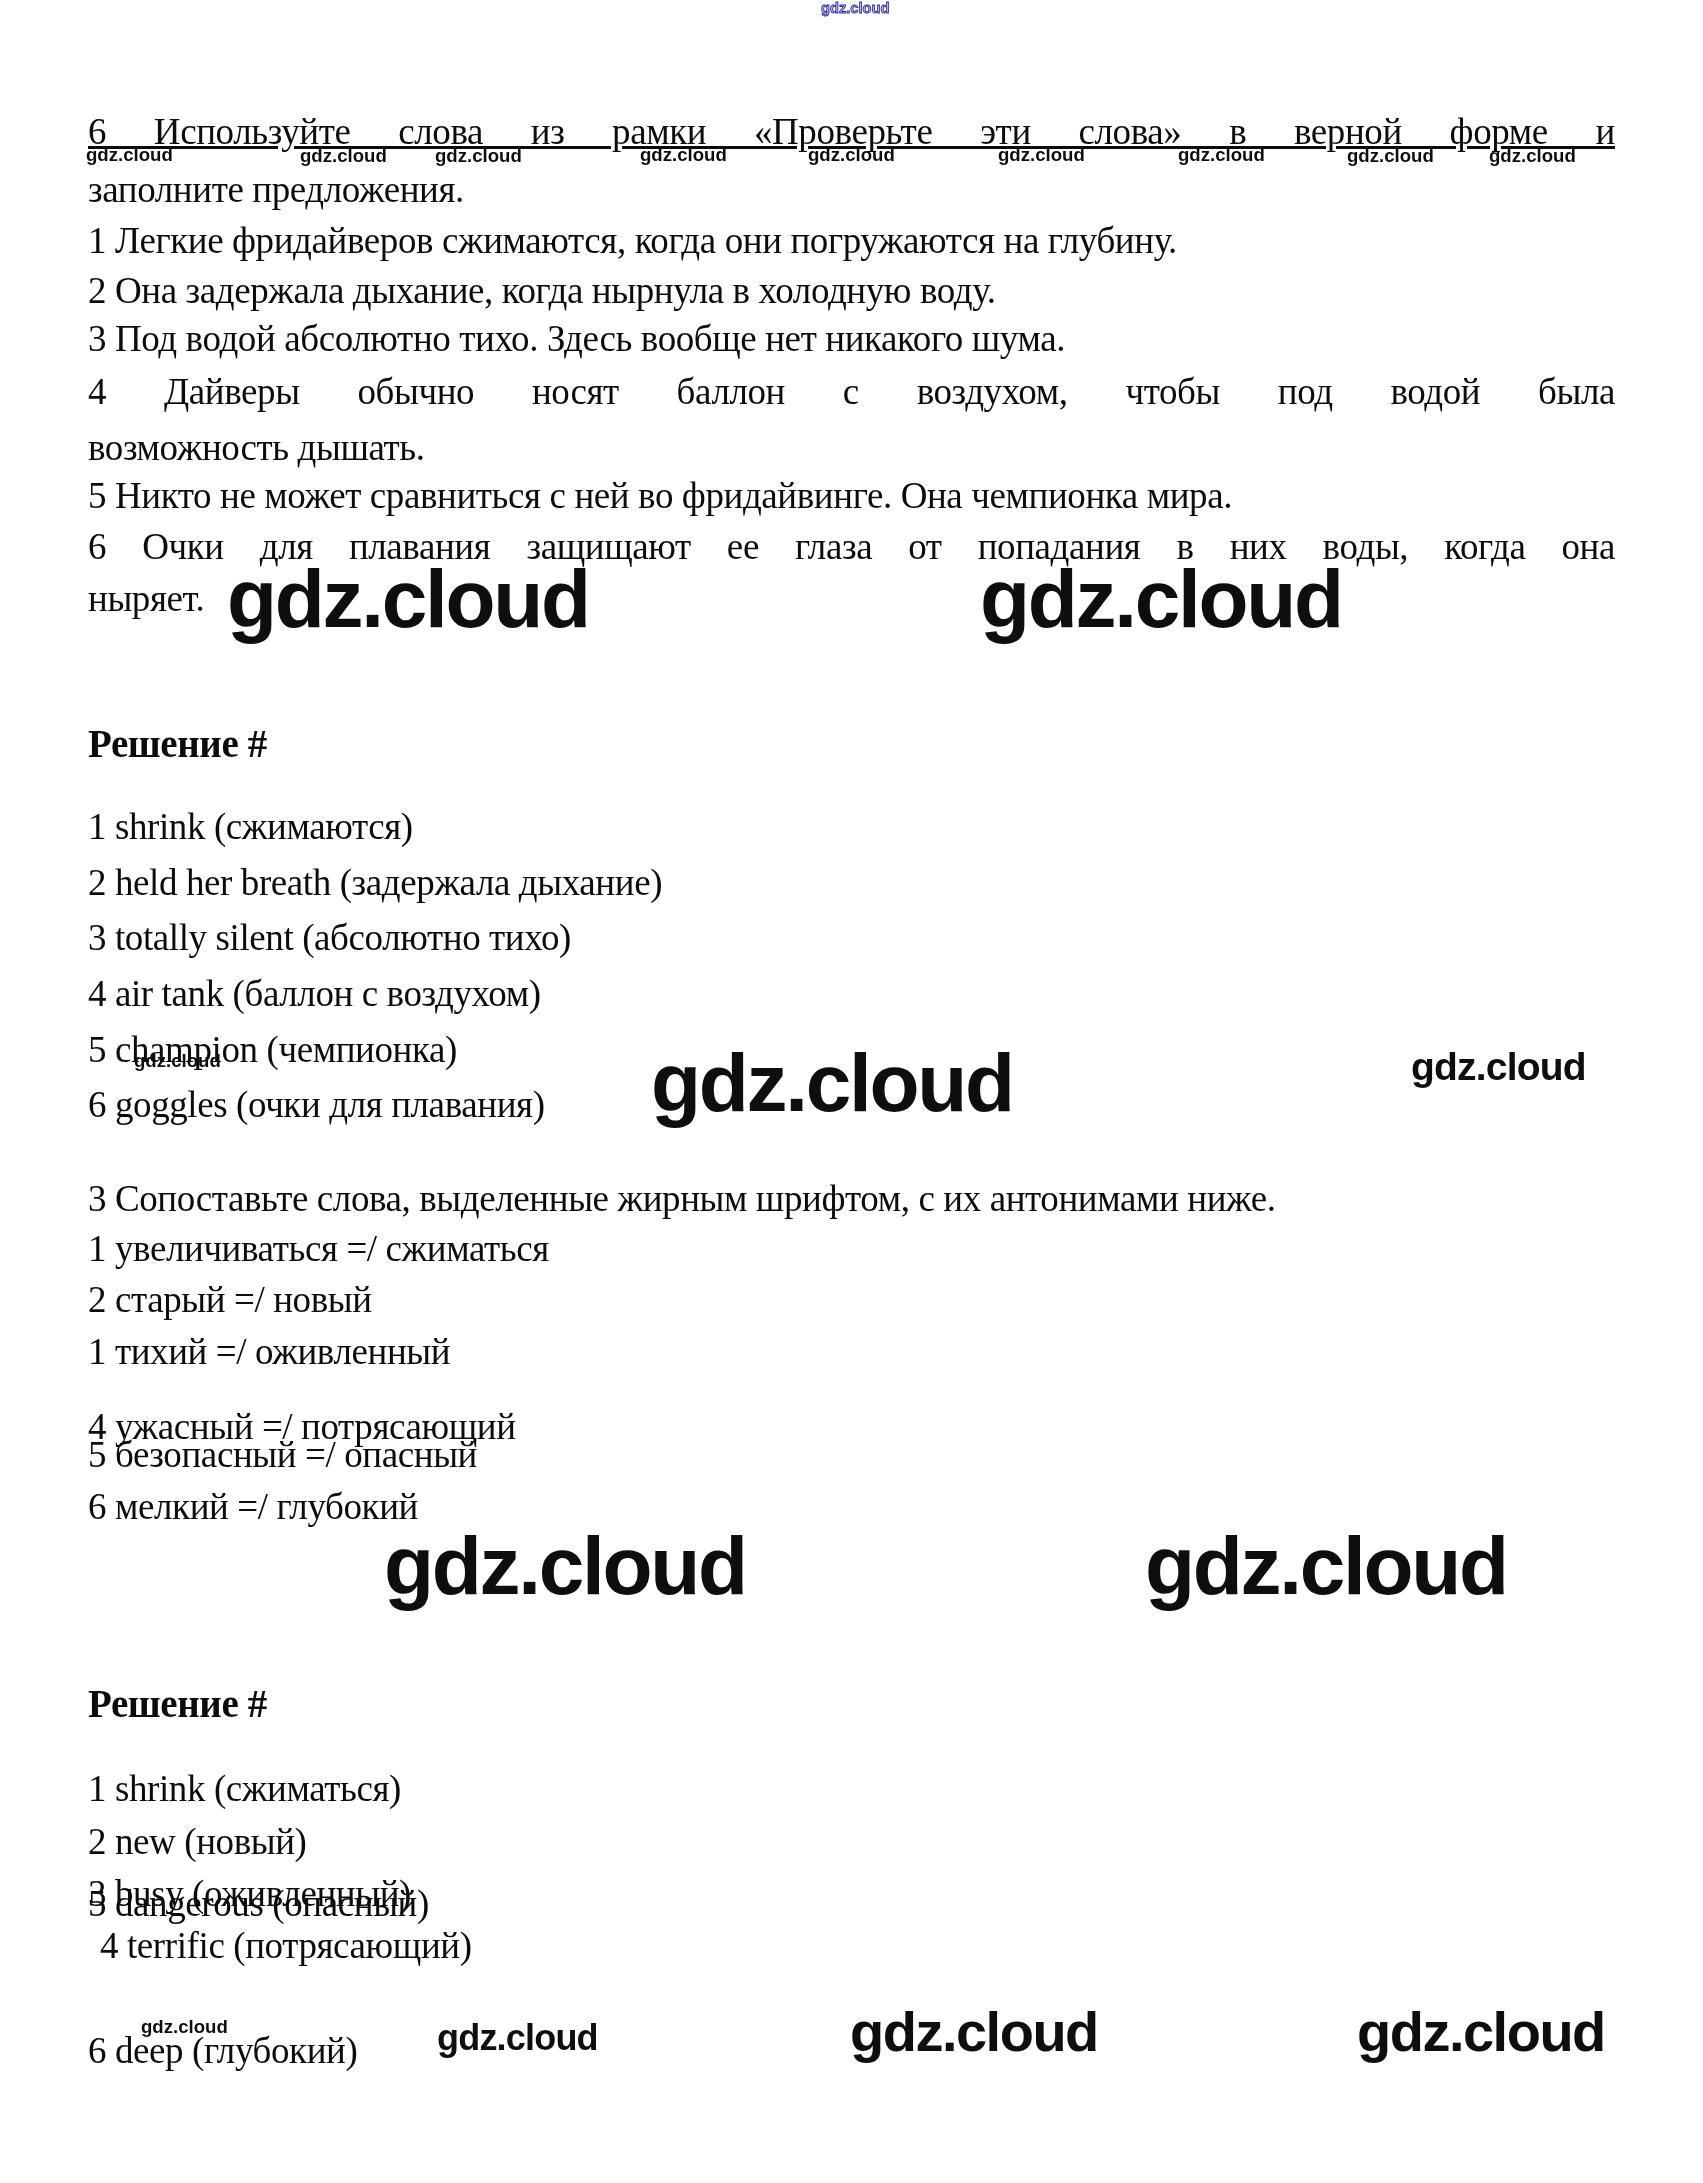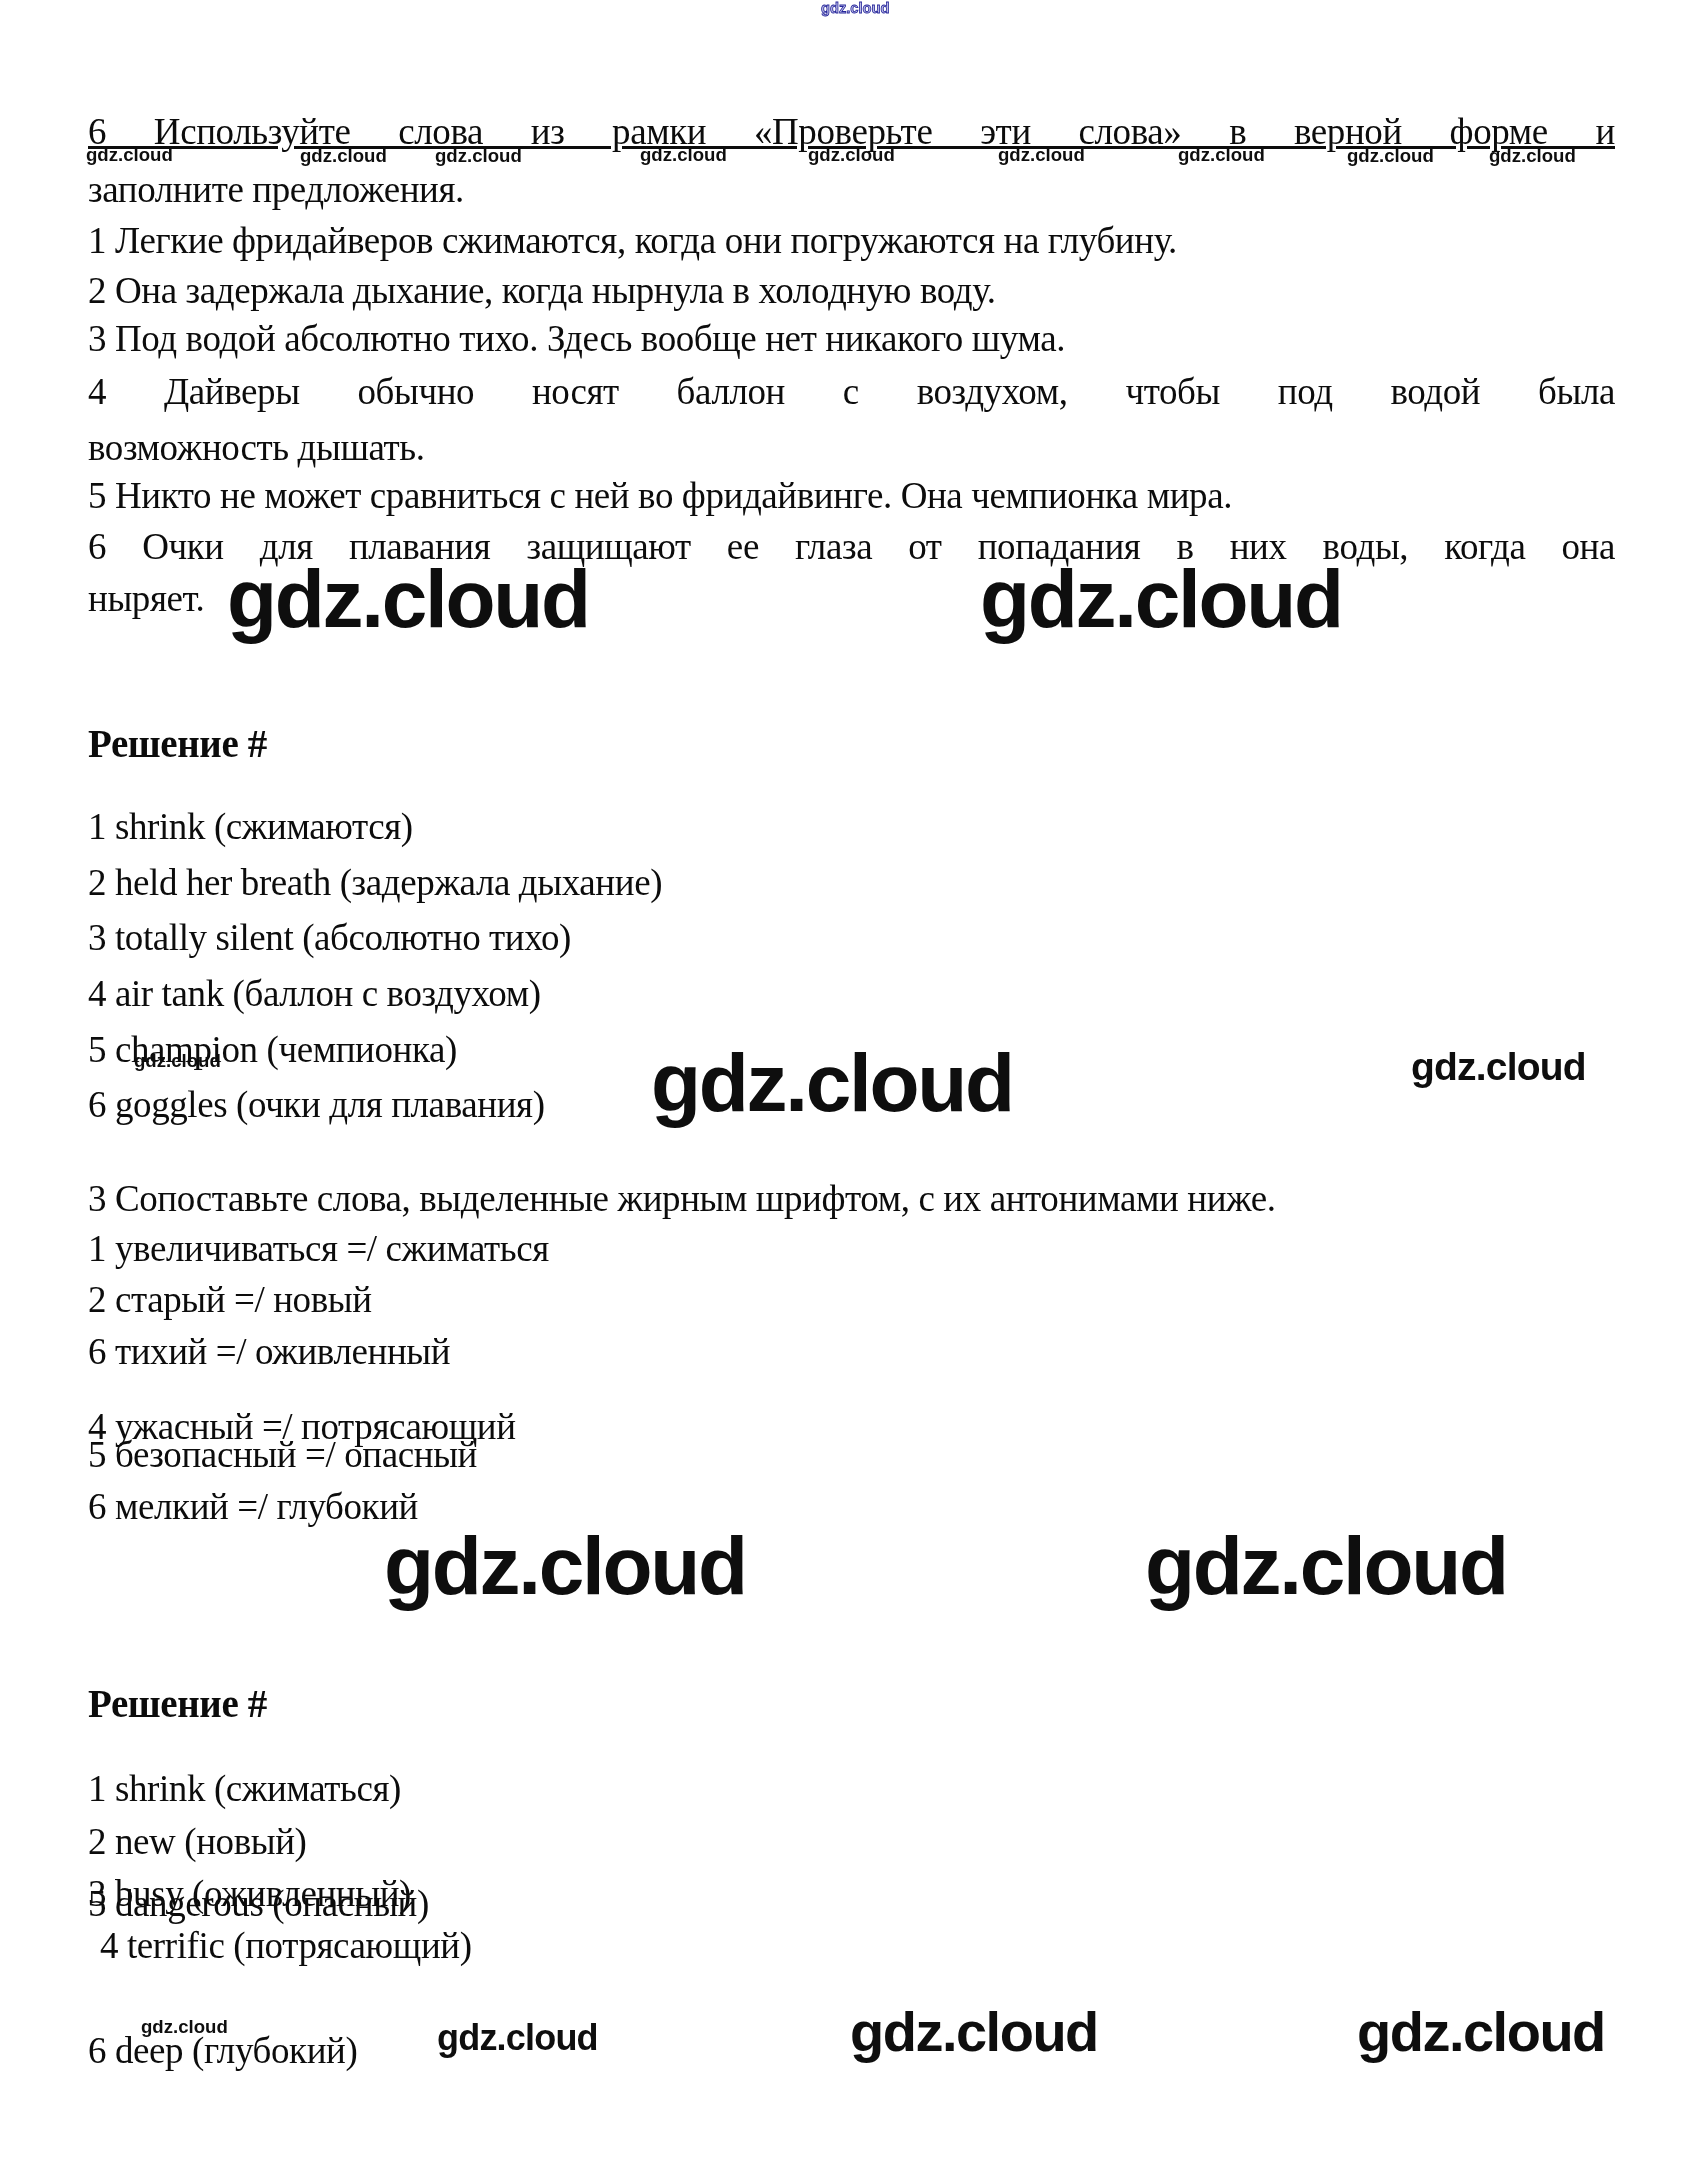"6 тихий =/ оживленный" p.ln { text: 6 -> 1 }
